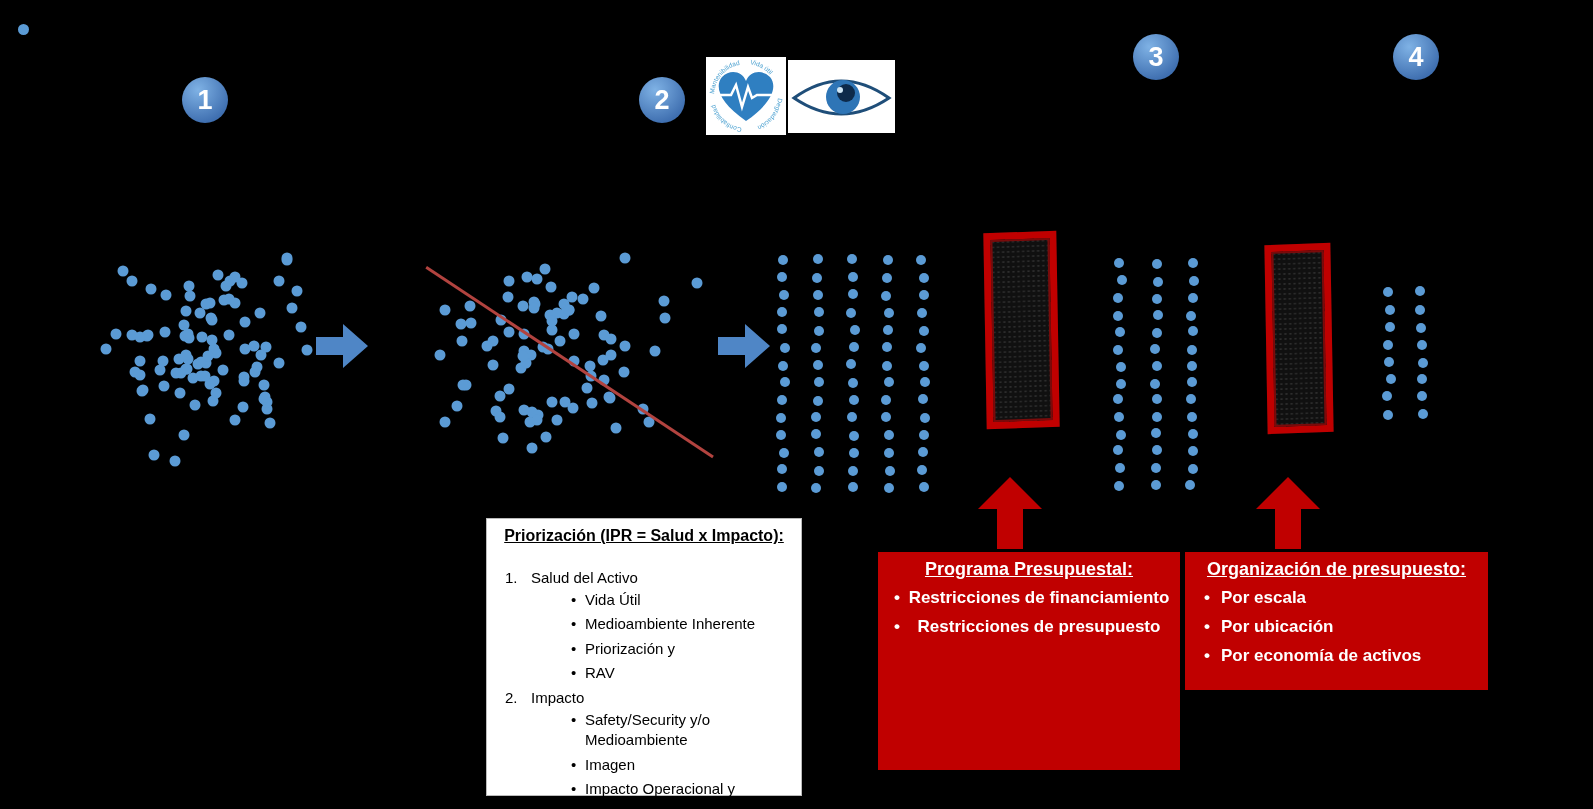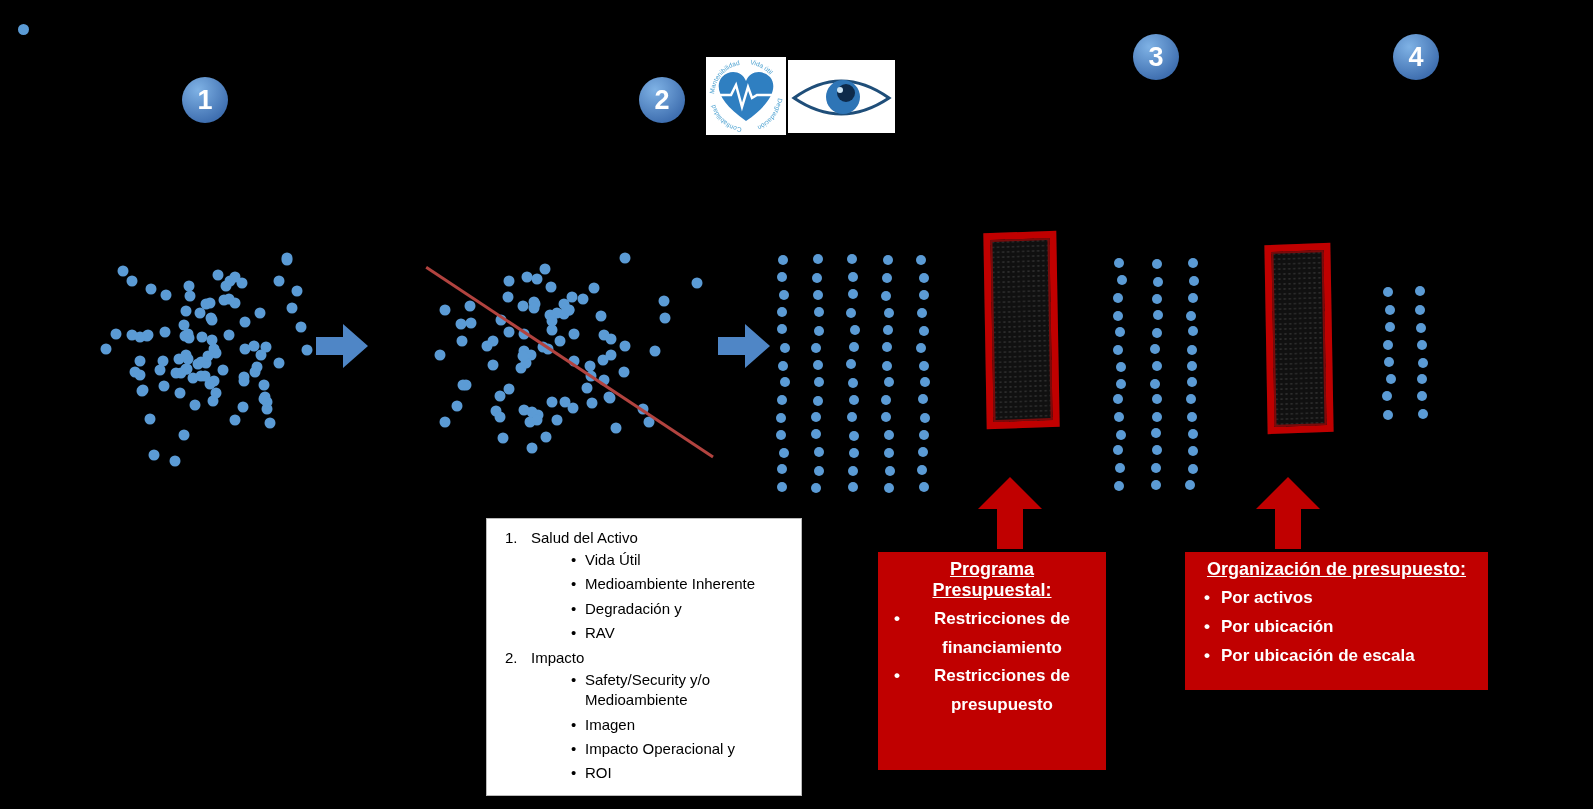"Priorización (IPR = Salud x" div.wtitle { html: none -> <div>Priorización (IPR = Salud x Impacto):</div> }
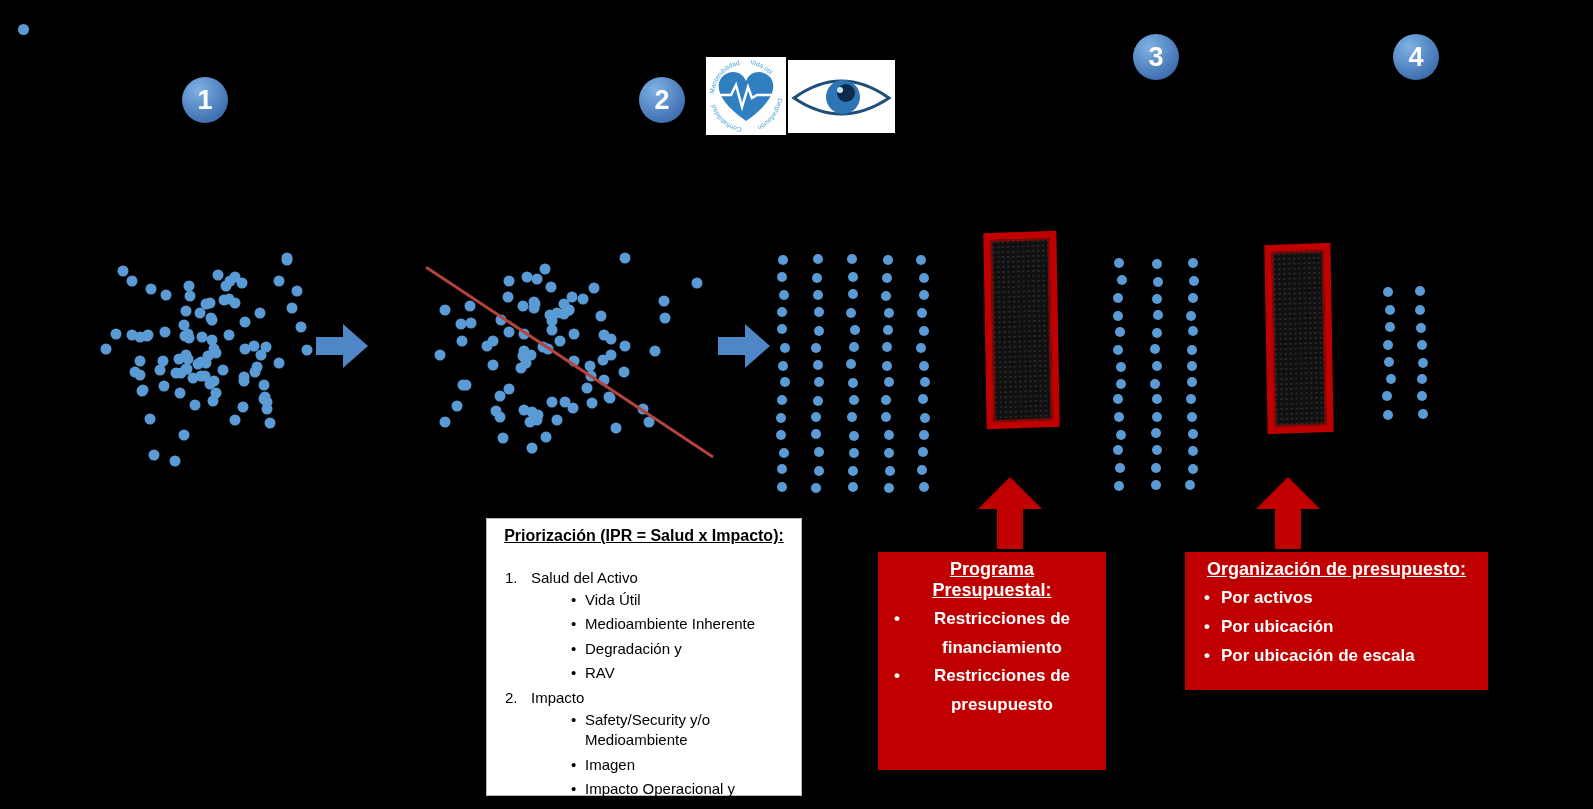"Programa Presupuestal:" #budget-box { width: 228px -> 302px }
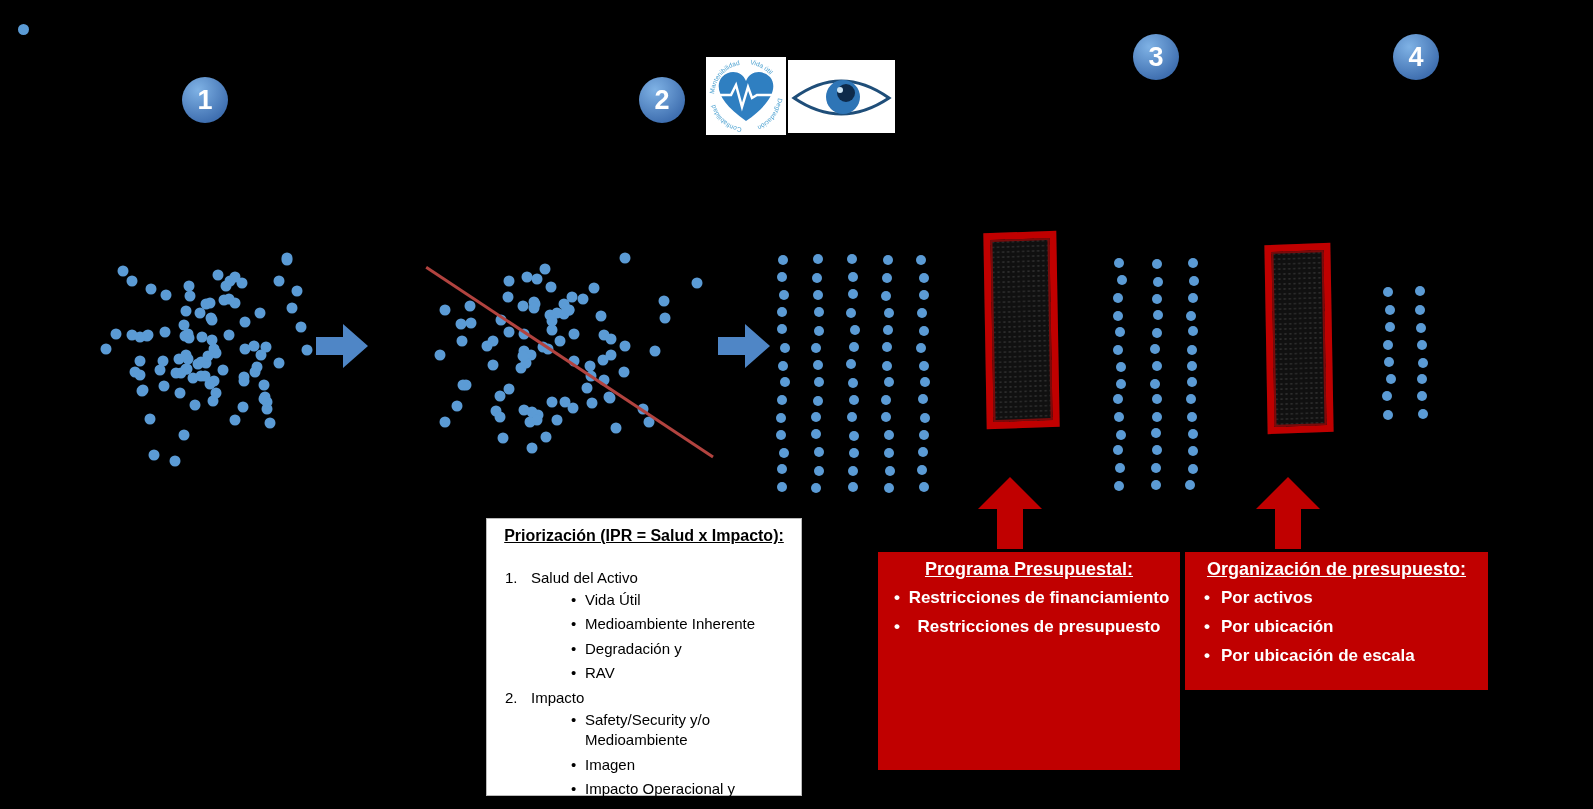"Por activos" li { text: activos -> escala }
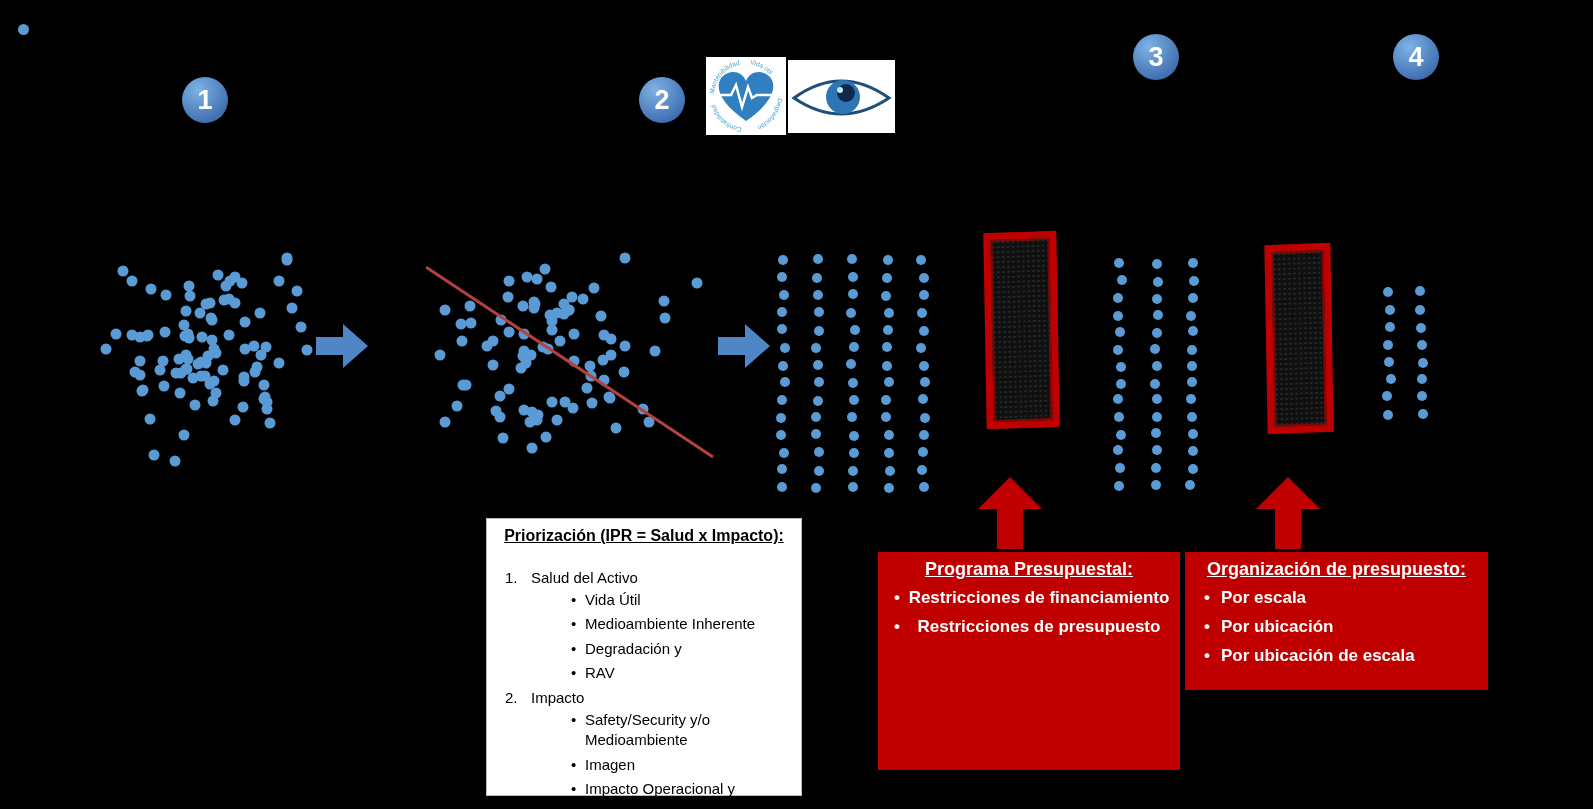"Degradación y" li { text: Degradación -> Priorización }
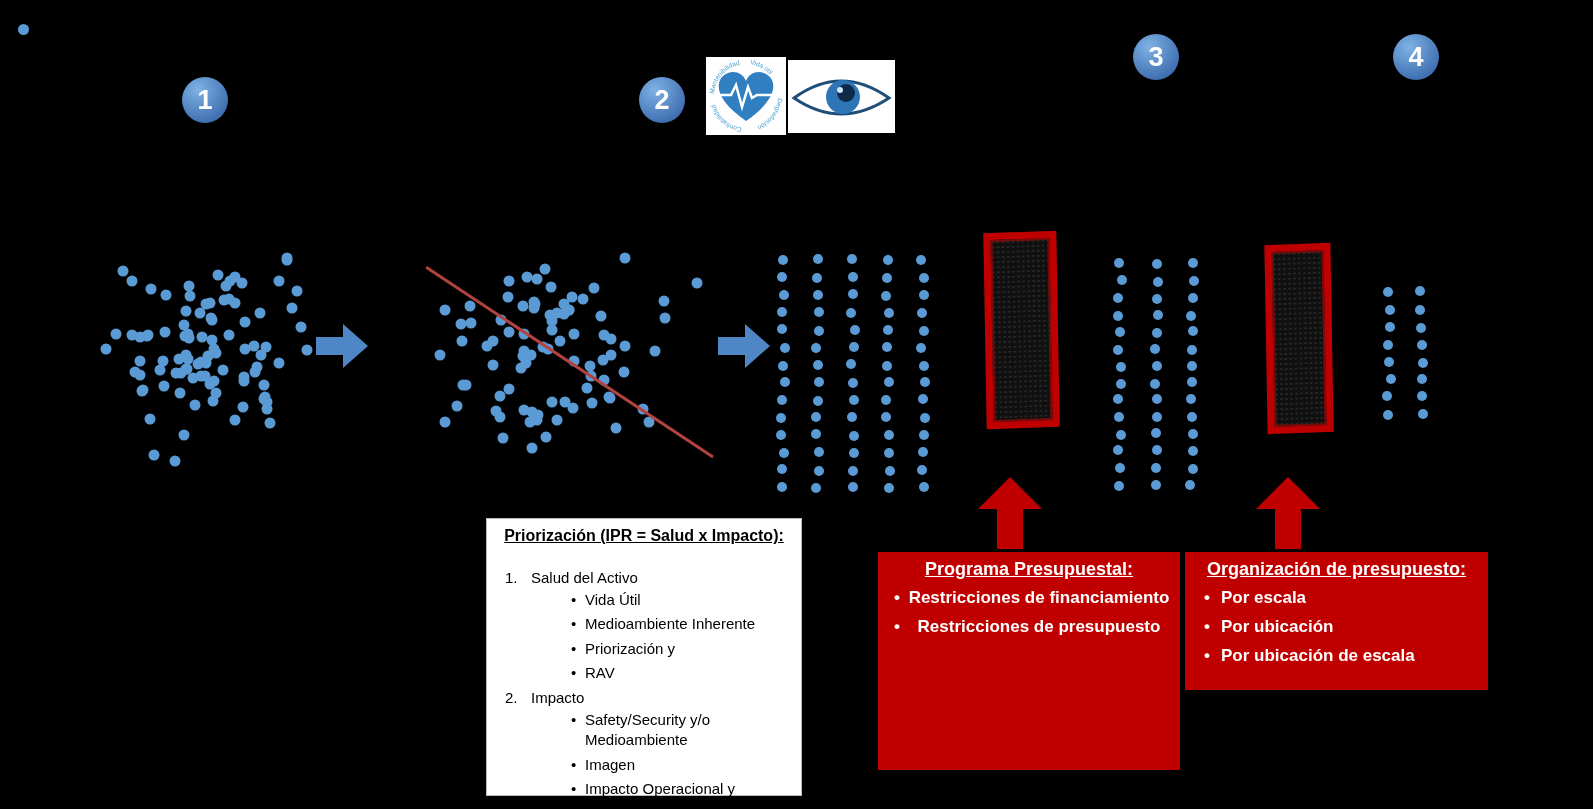"Por ubicación de escala" li { text: ubicación de escala -> economía de activos }
